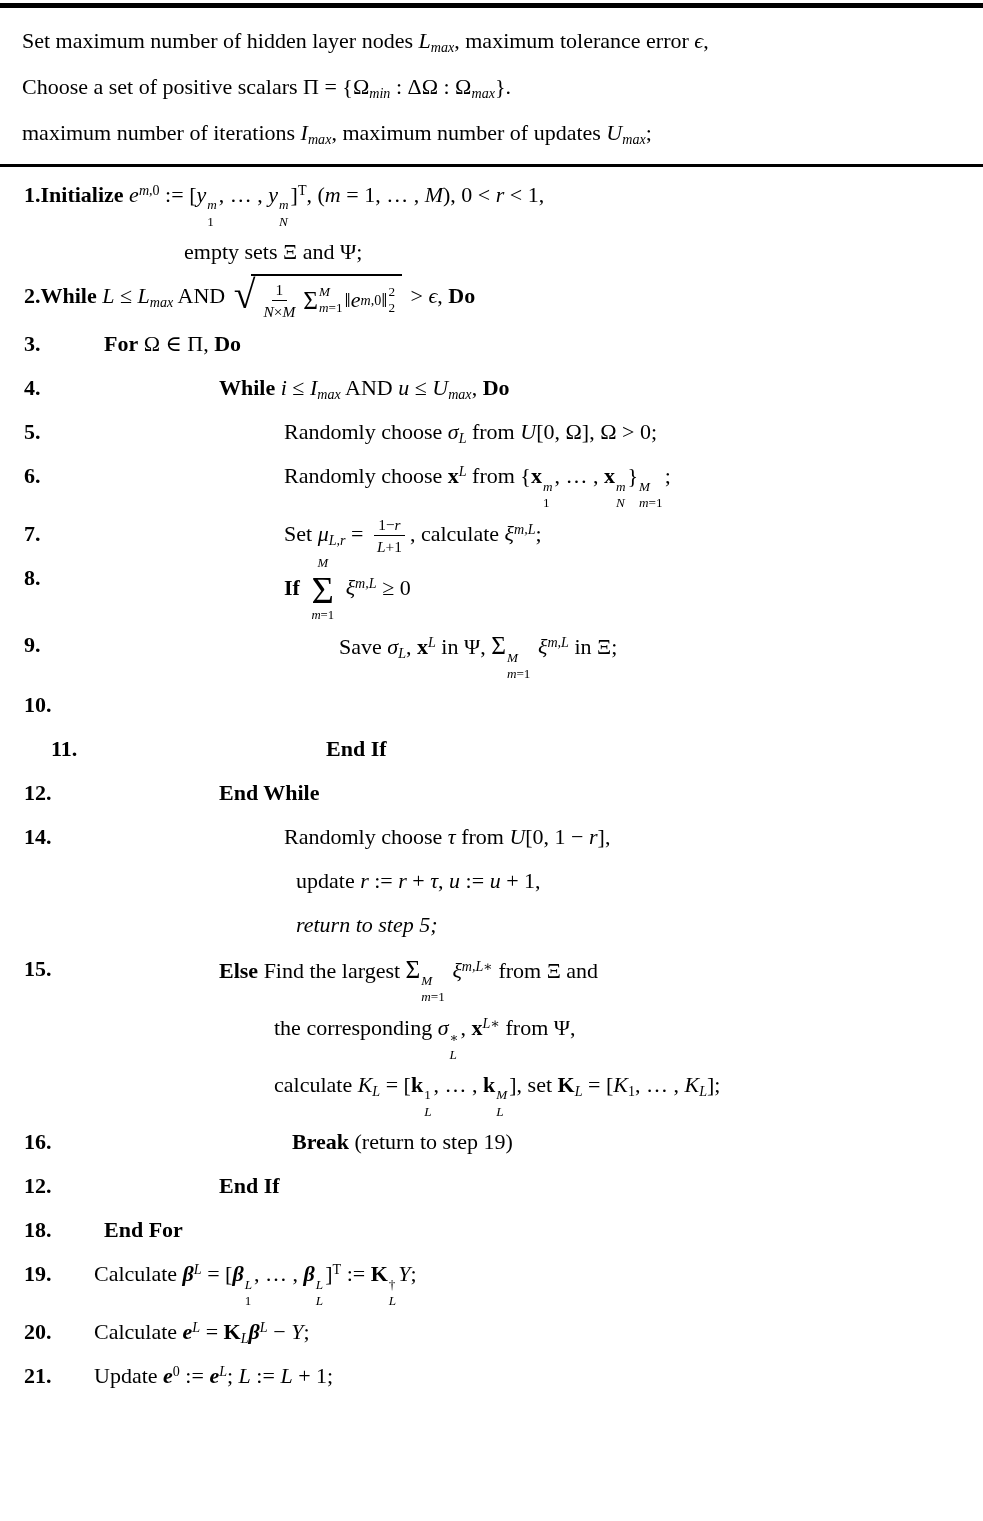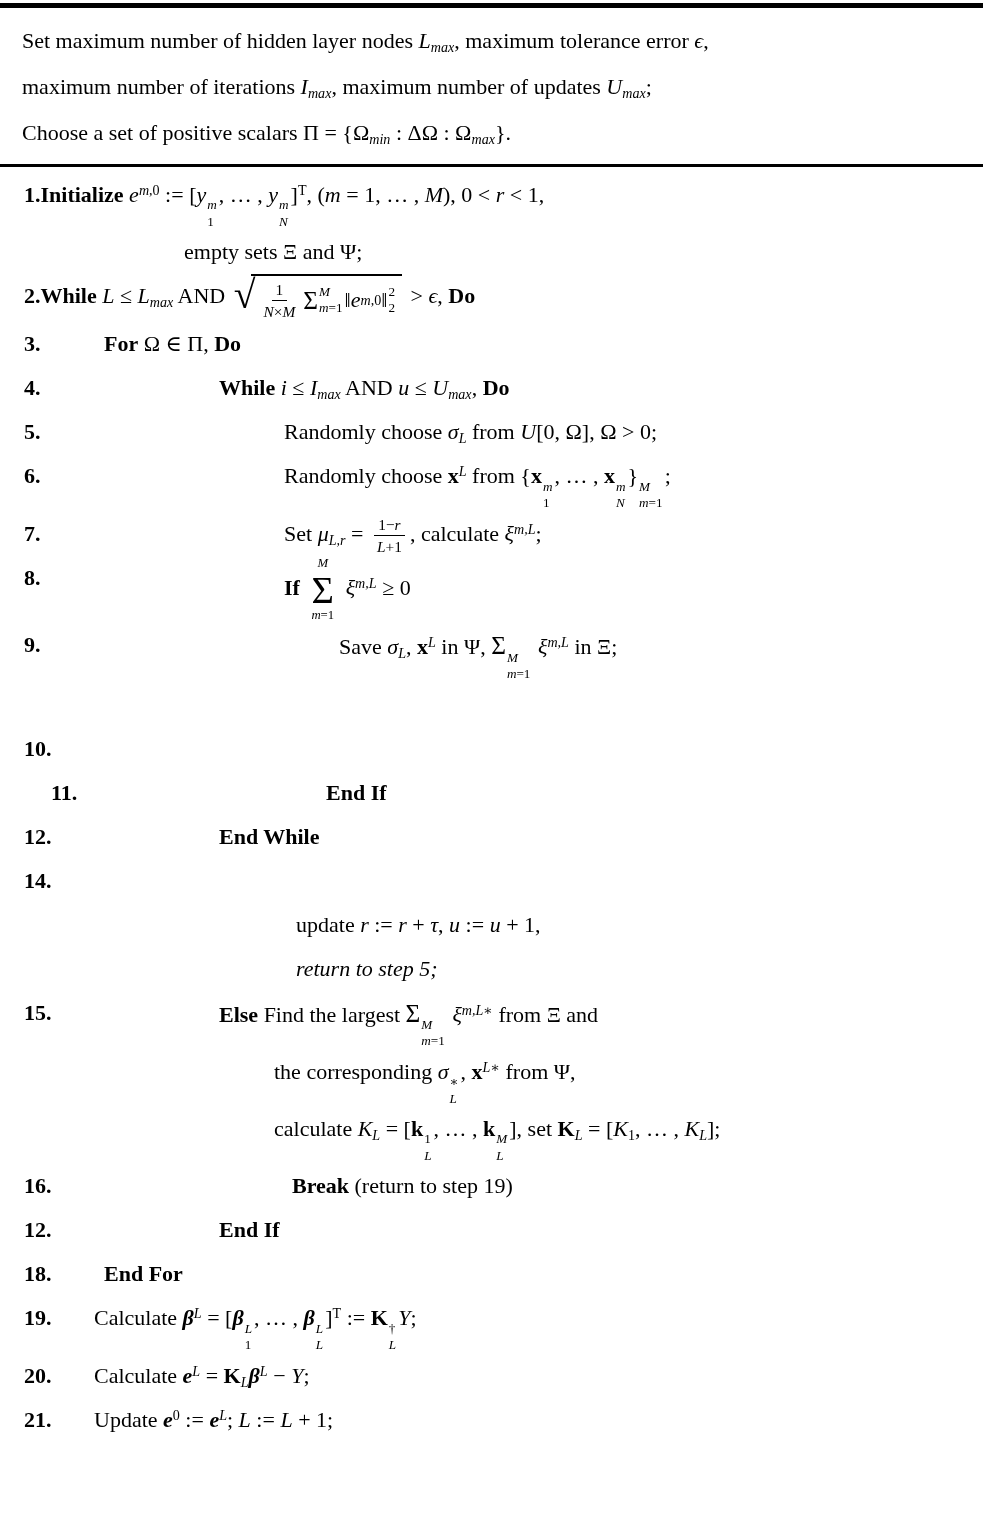"maximum number of iterations Imax," div.pline { order: before "Choose a set of positive" -> after "Choose a set of positive" }
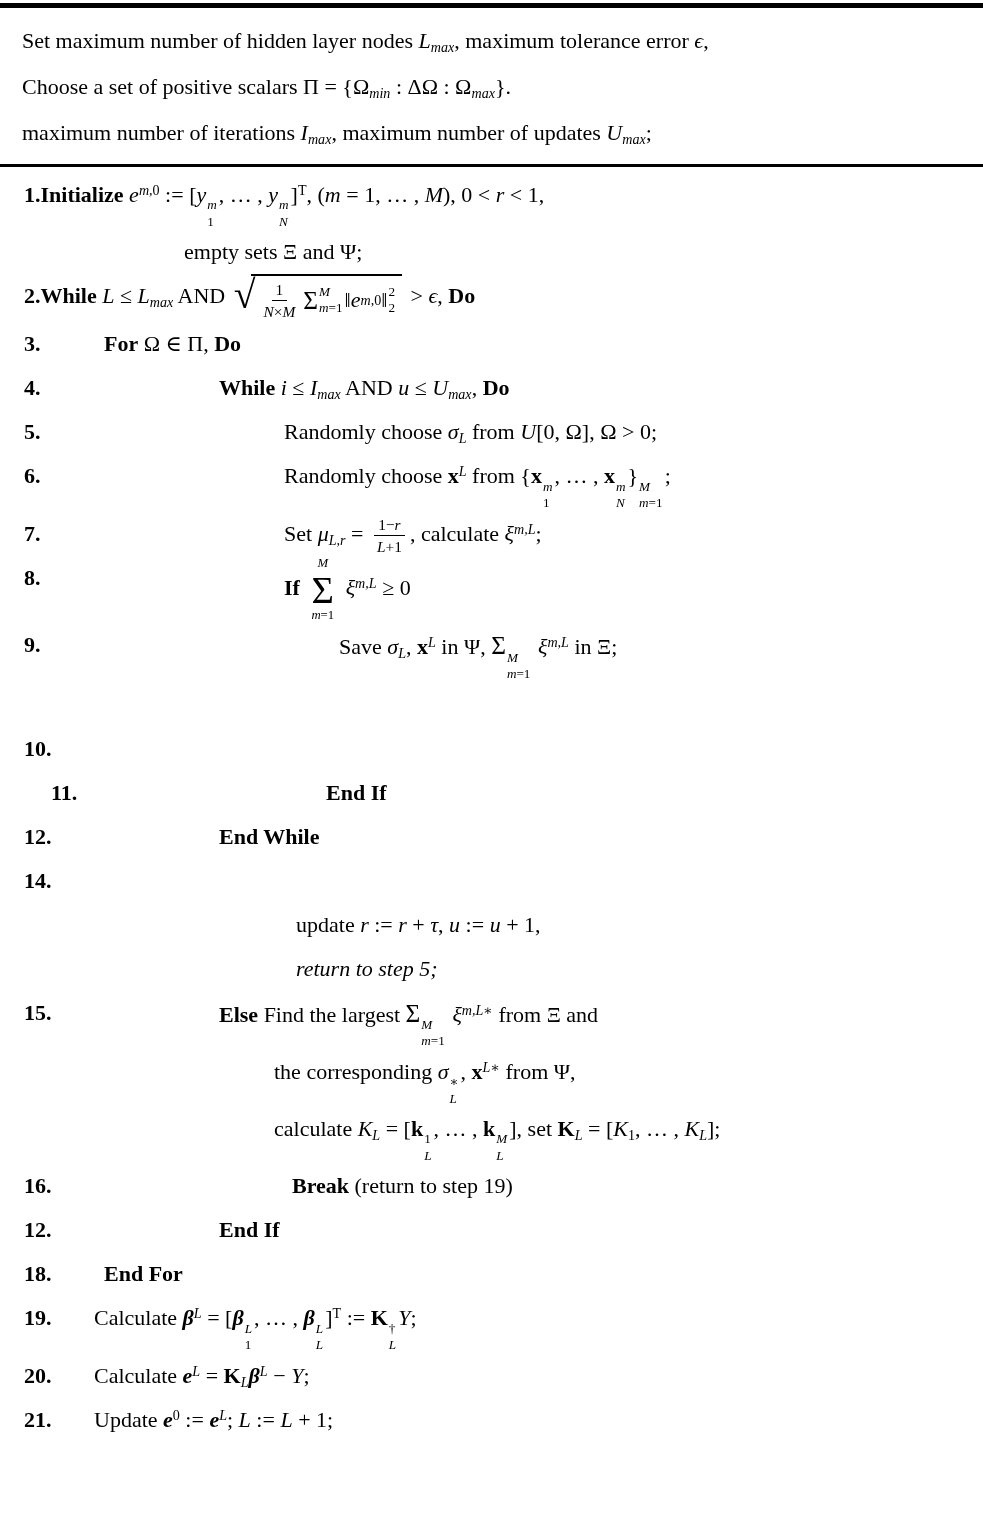"10." div.line { margin-top: 44px -> none }
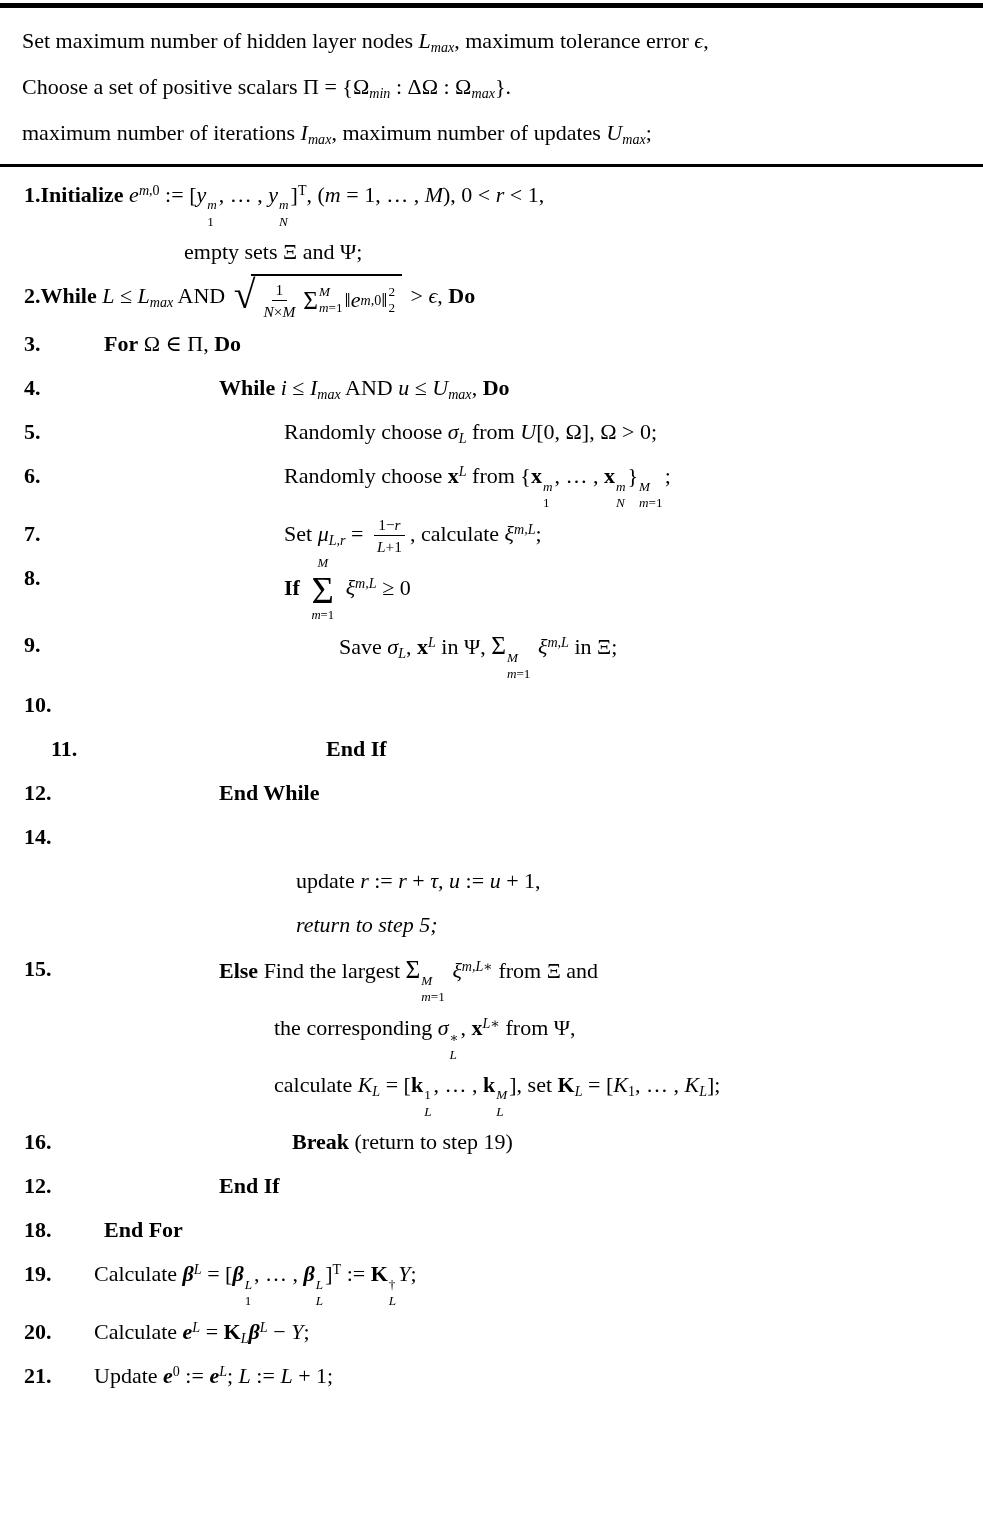"Randomly choose τ from U[0," span.content { html: none -> <span>Randomly choose <i>τ</i> from <i>U</i>[0, 1 − <i>r</i>],</span> }
